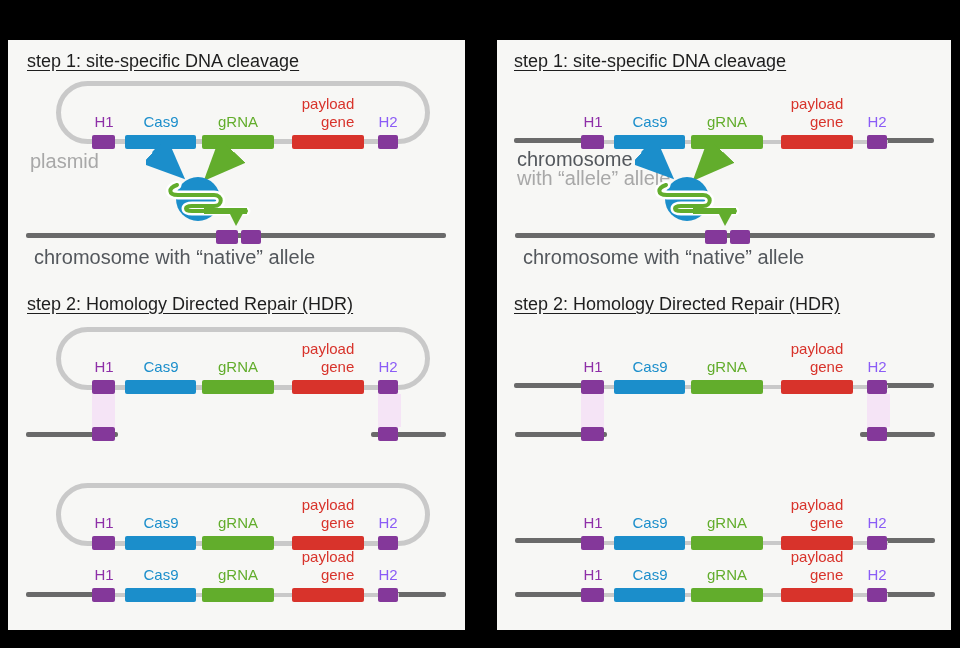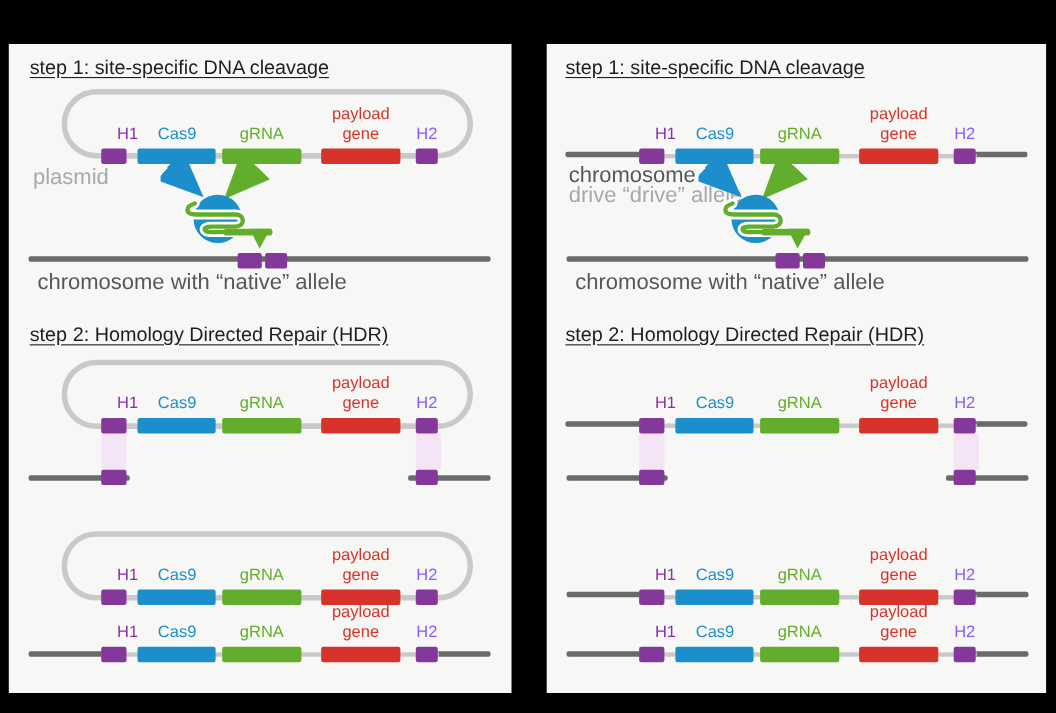"payload" .l-payload { text-align: center -> right }
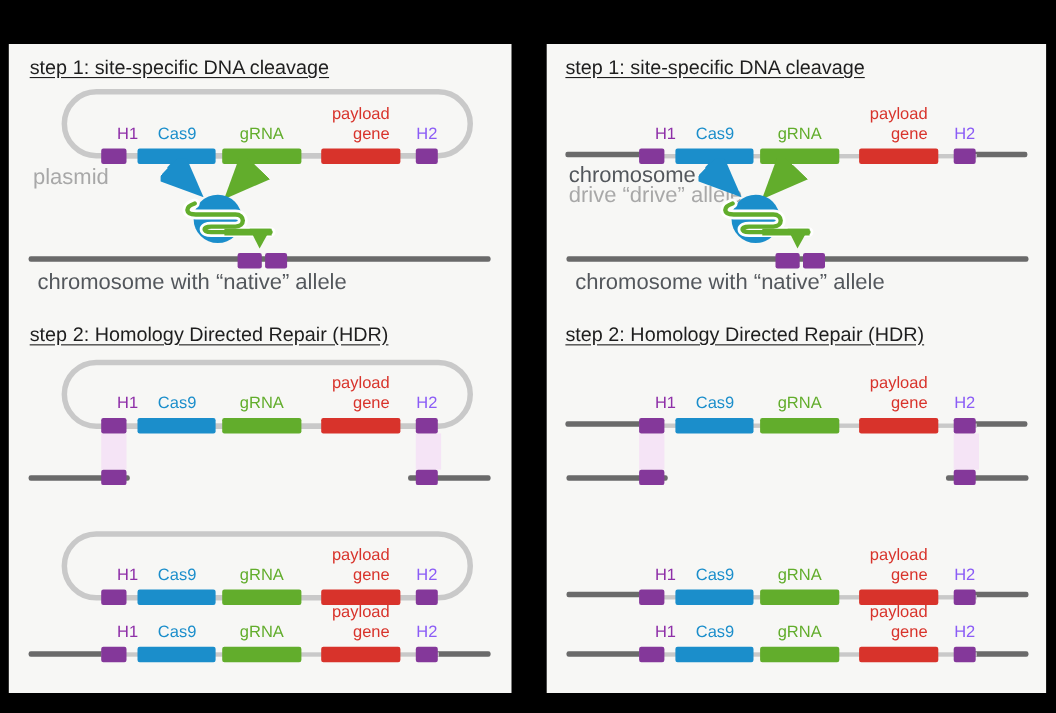"H1" .l-h1 { left: 24px -> 12px }
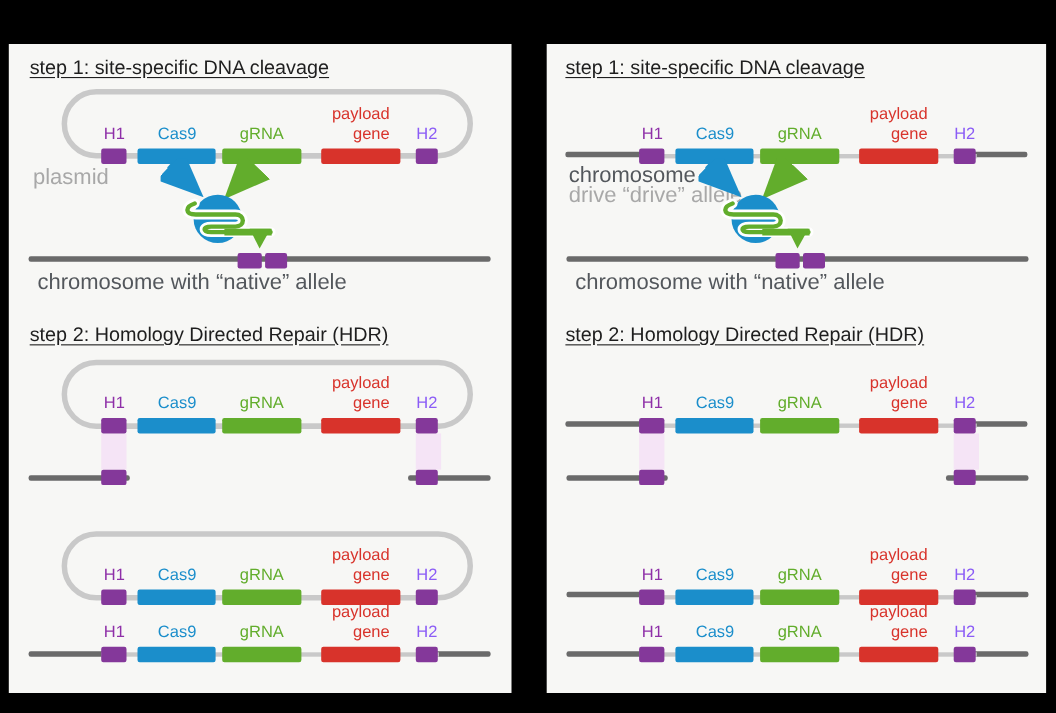"drive “drive” allele" span.cap { text: drive “drive -> with “allele }
